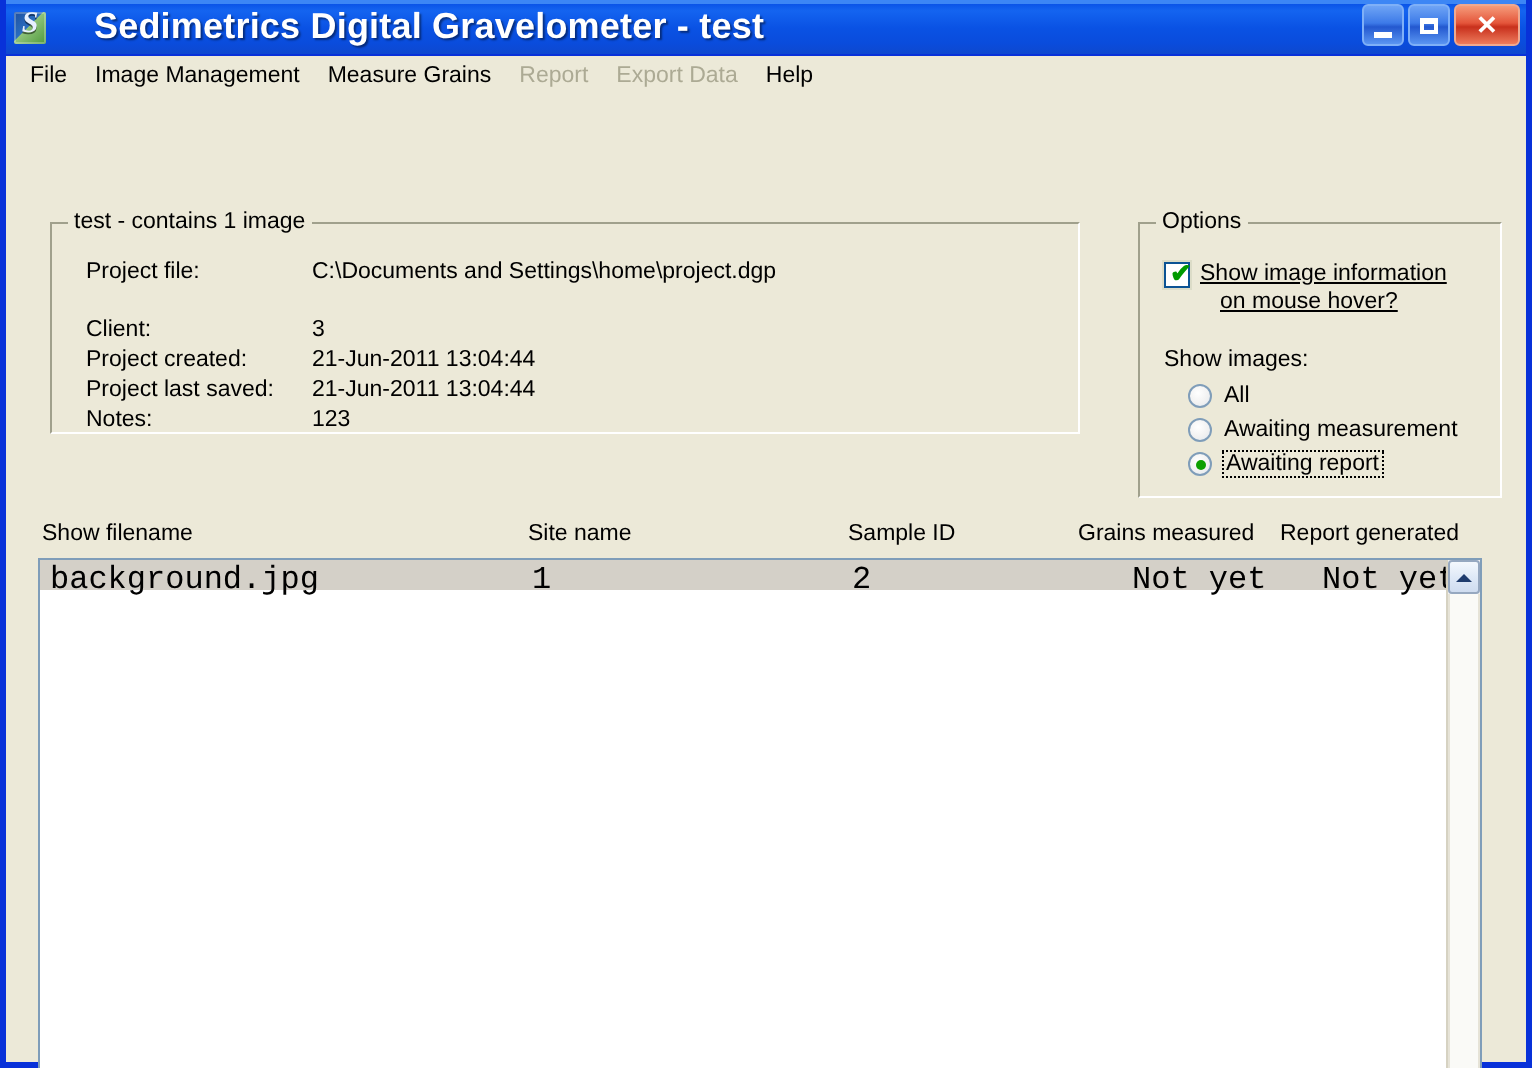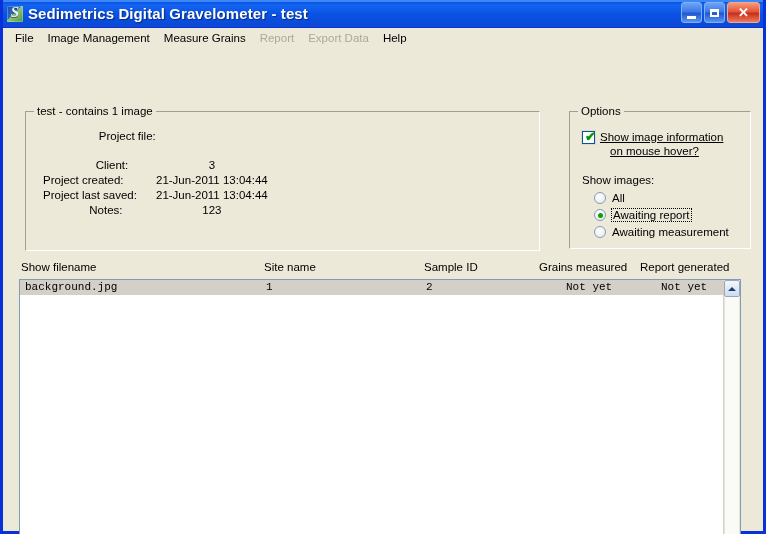"Sedimetrics Digital Gravelometer - test" #title-text { font-size: 15px -> 18px; margin-left: none -> 19px }
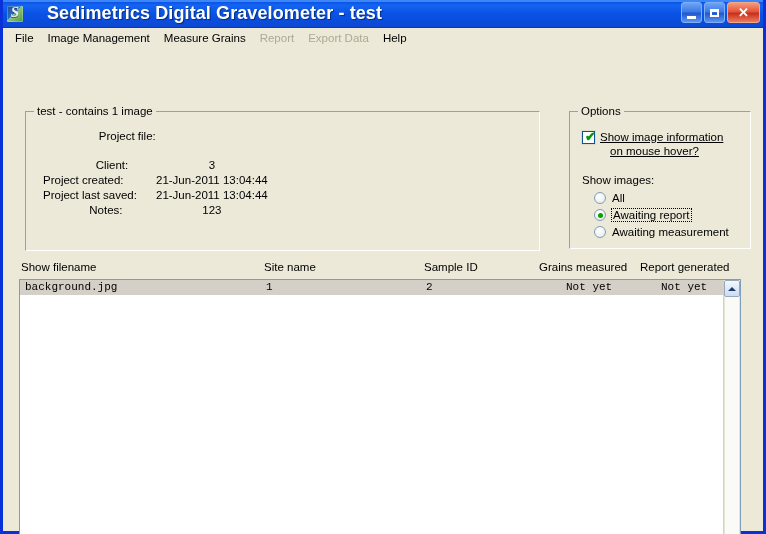"test - contains 1 image" #project-group { height: 140px -> 106px }
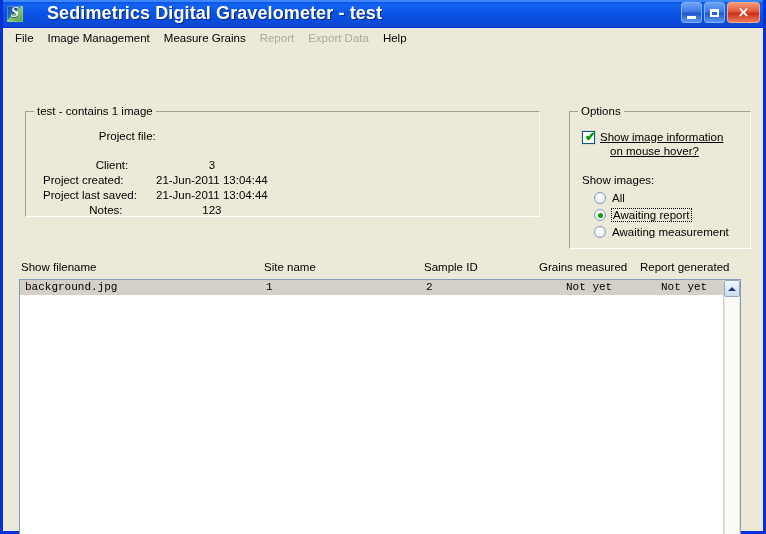"Project file:" .info-row { justify-content: center -> none }
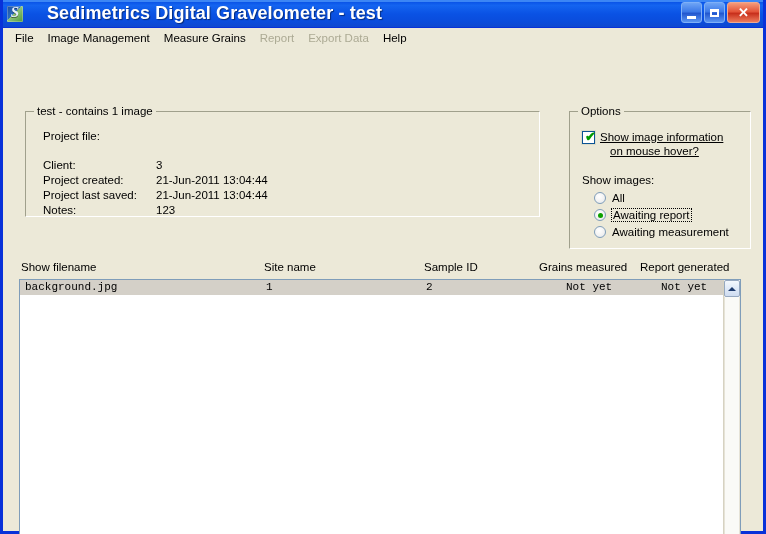"C:\Documents and" span.info-value { html: none -> <span>C:\Documents and Settings\home\project.dgp</span> }
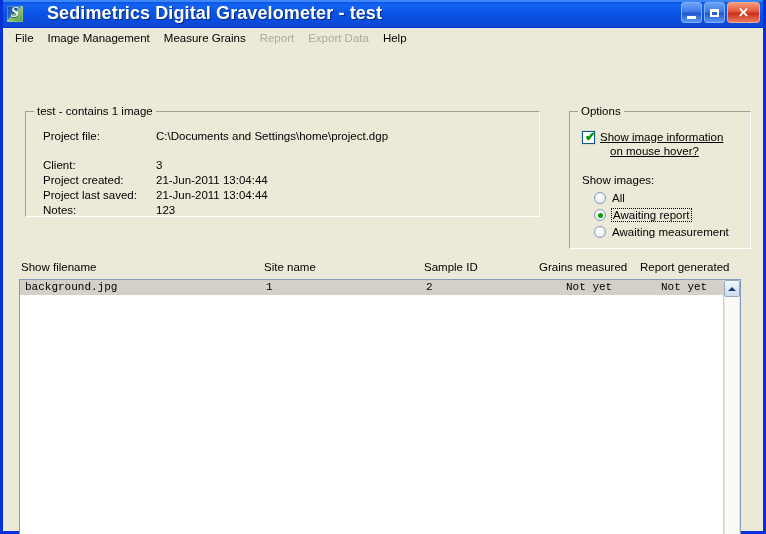"Awaiting report" div.radio-row { order: before "Awaiting measurement" -> after "Awaiting measurement" }
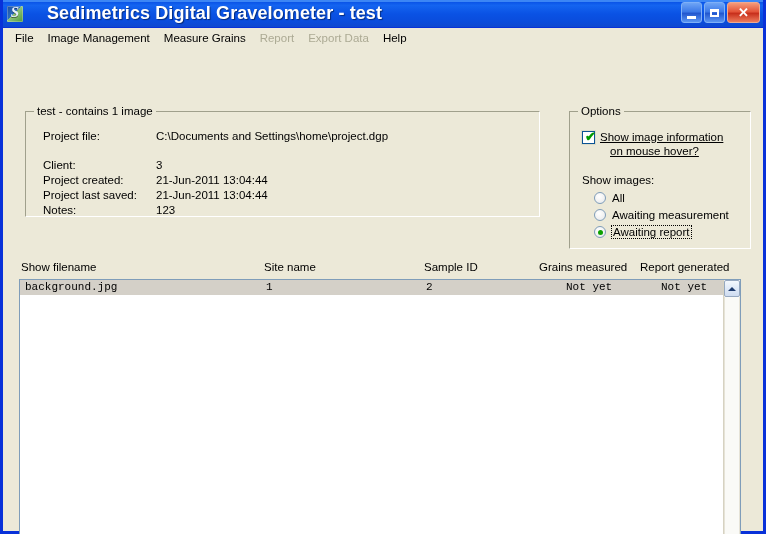"background.jpg" .list-row { font-size: 11px -> 16px }
